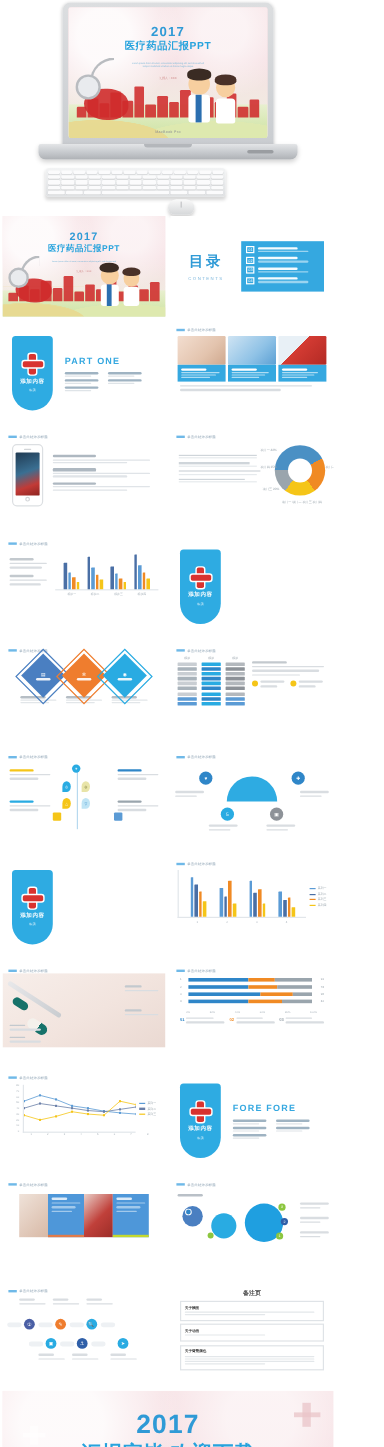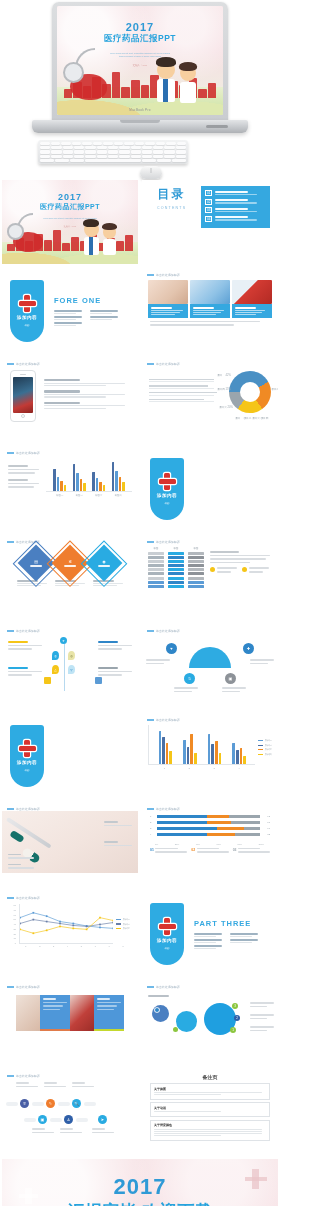"目录" .toc { align-items: flex-start -> center }
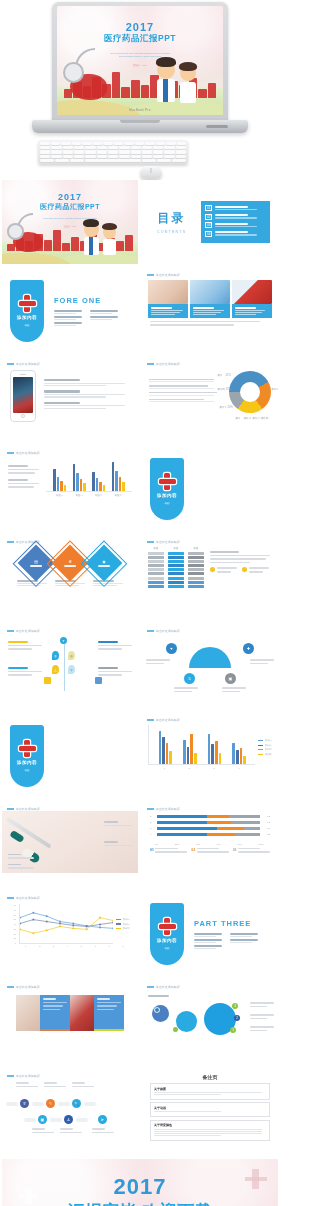"FORE ONE" div.part-title { text: FORE -> PART }
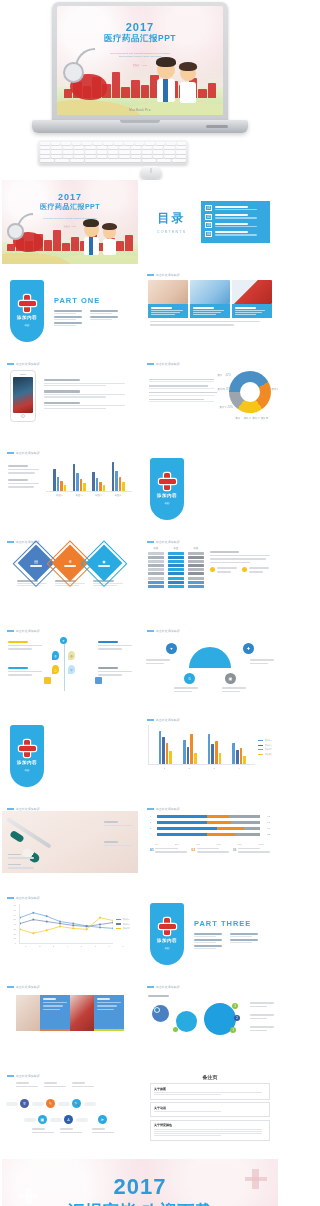"PART THREE" div.part-title { text: PART THREE -> FORE FORE }
